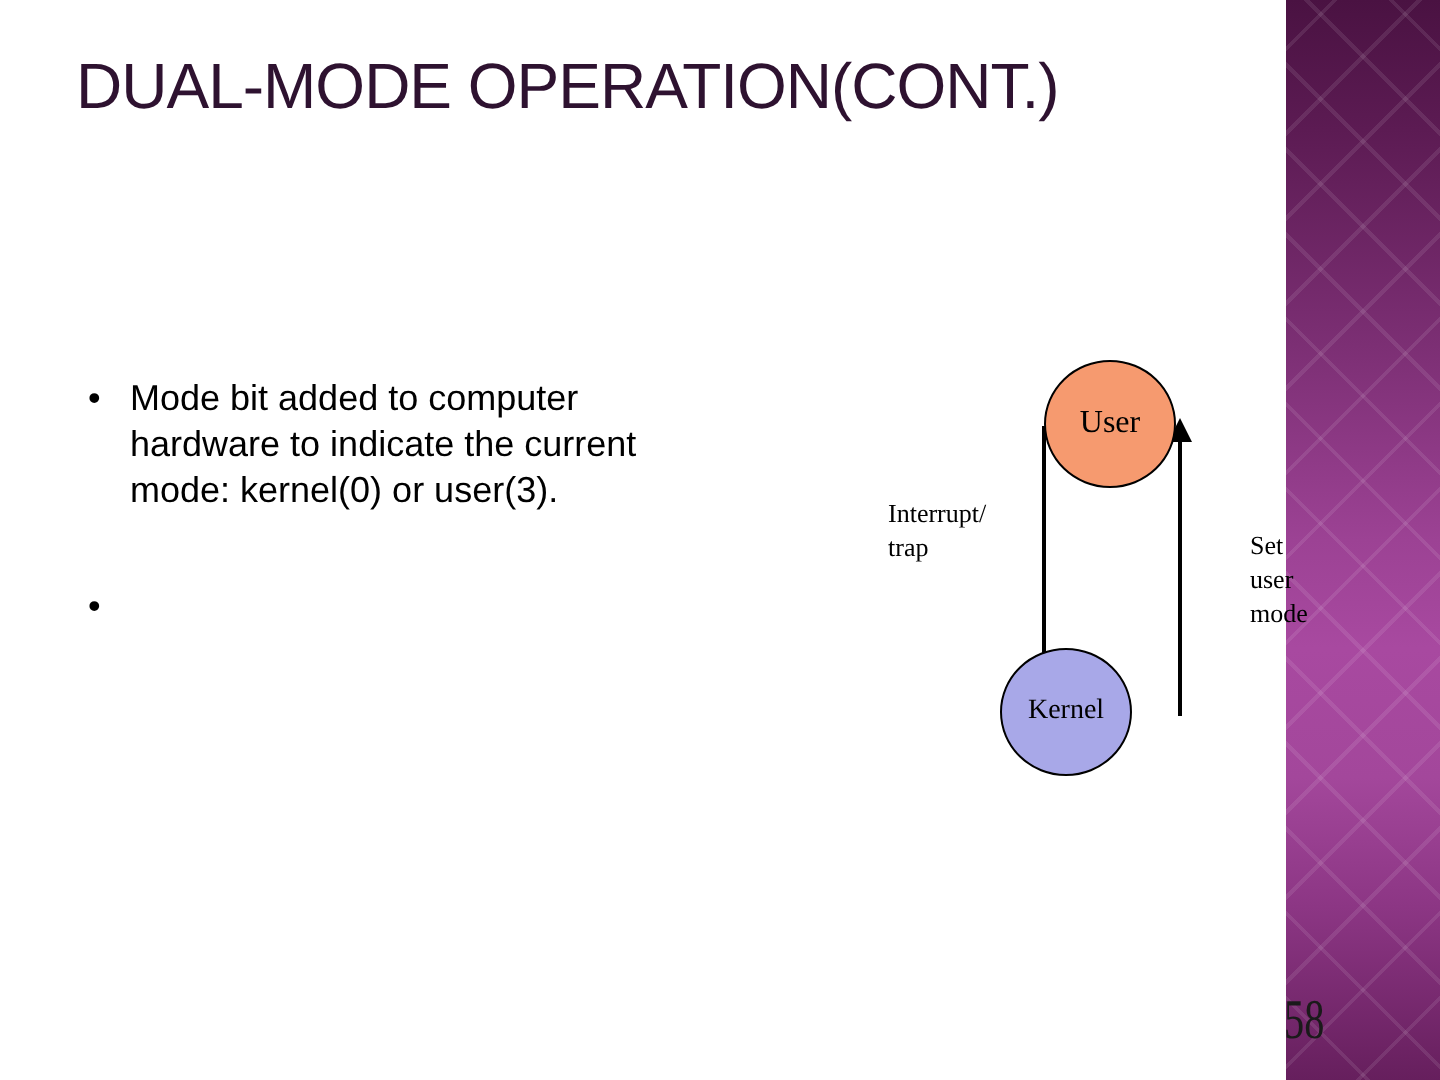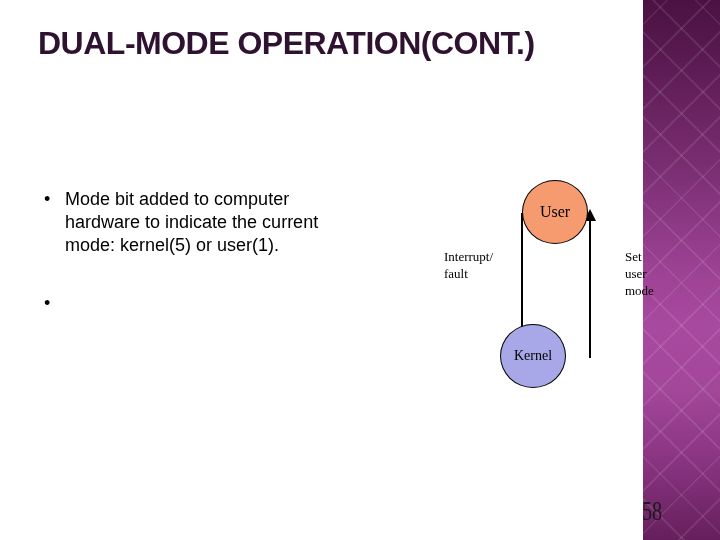"DUAL-MODE OPERATION(CONT.)" .slide-title { font-weight: bold -> normal }
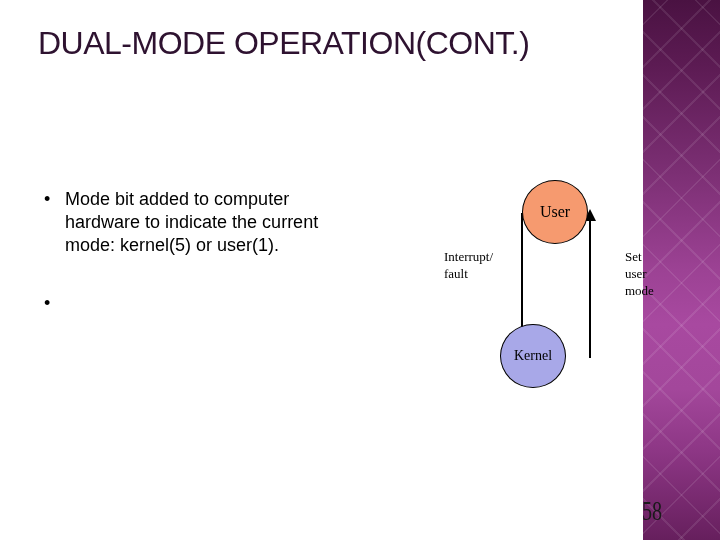"Mode bit added to computer" span.bullet-text { text: 5) or user(1 -> 0) or user(3 }
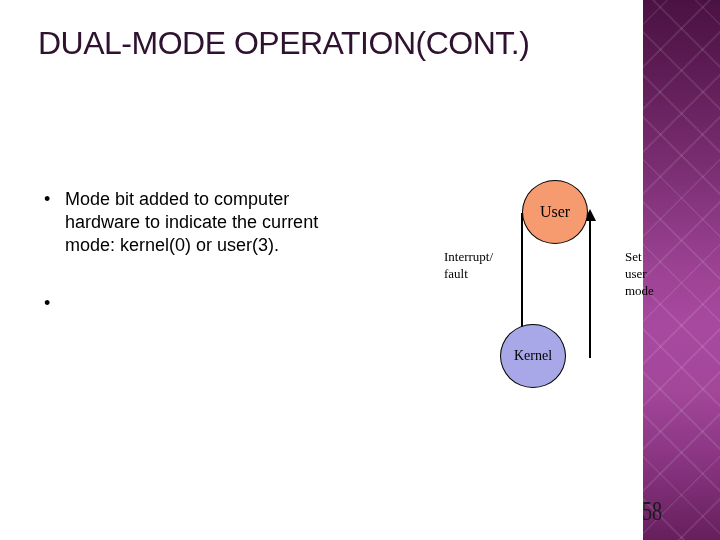"Interrupt/" div.diagram-label { text: fault -> trap }
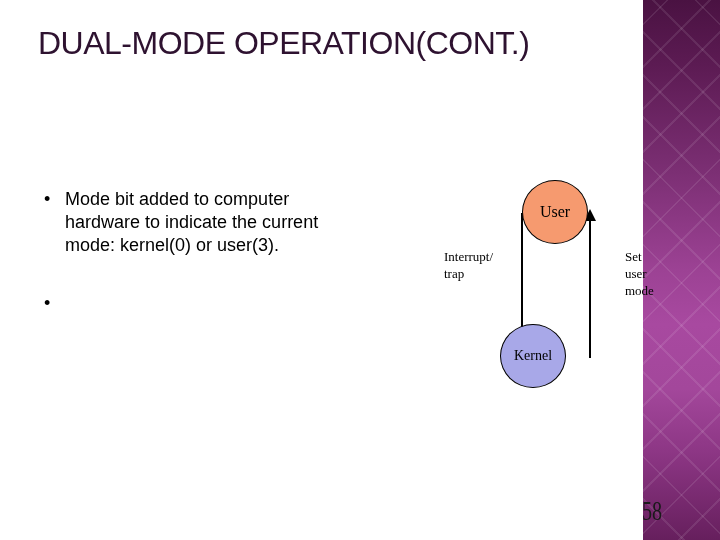"Set" .label-setmode { top: 248px -> 264px }
